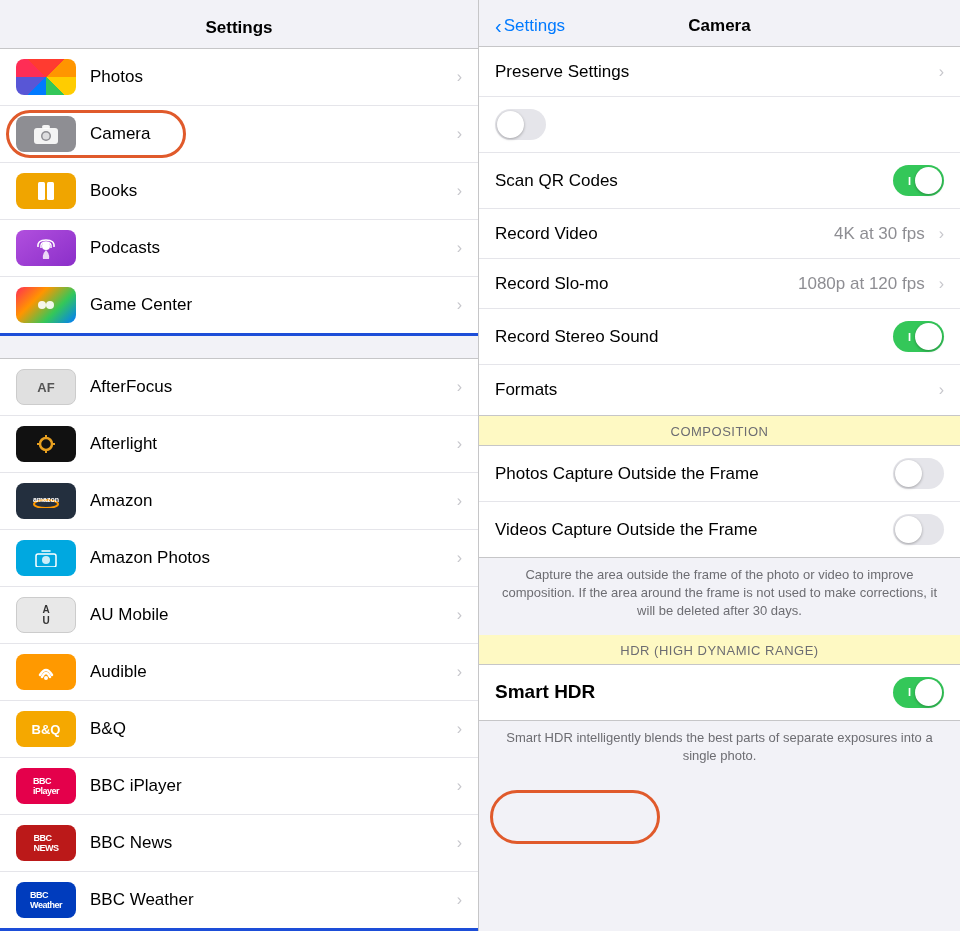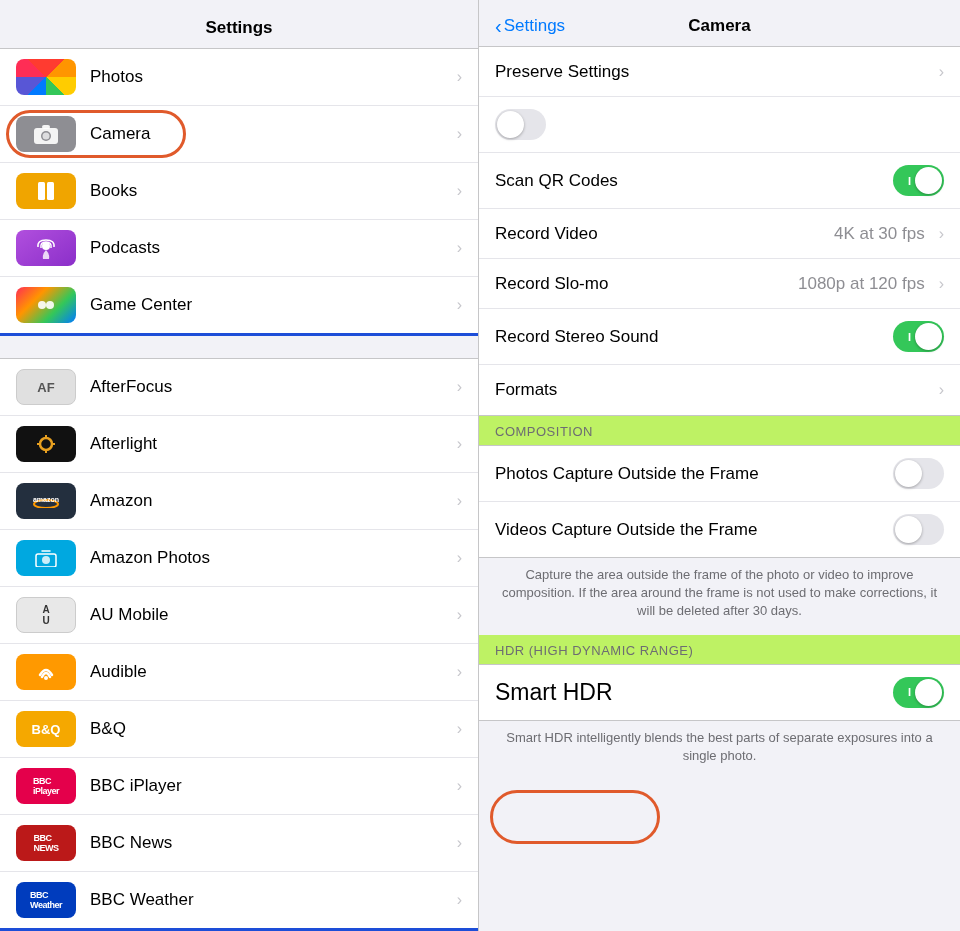"COMPOSITION" .section-header { background: #bef264 -> #fef9c3; text-align: none -> center }
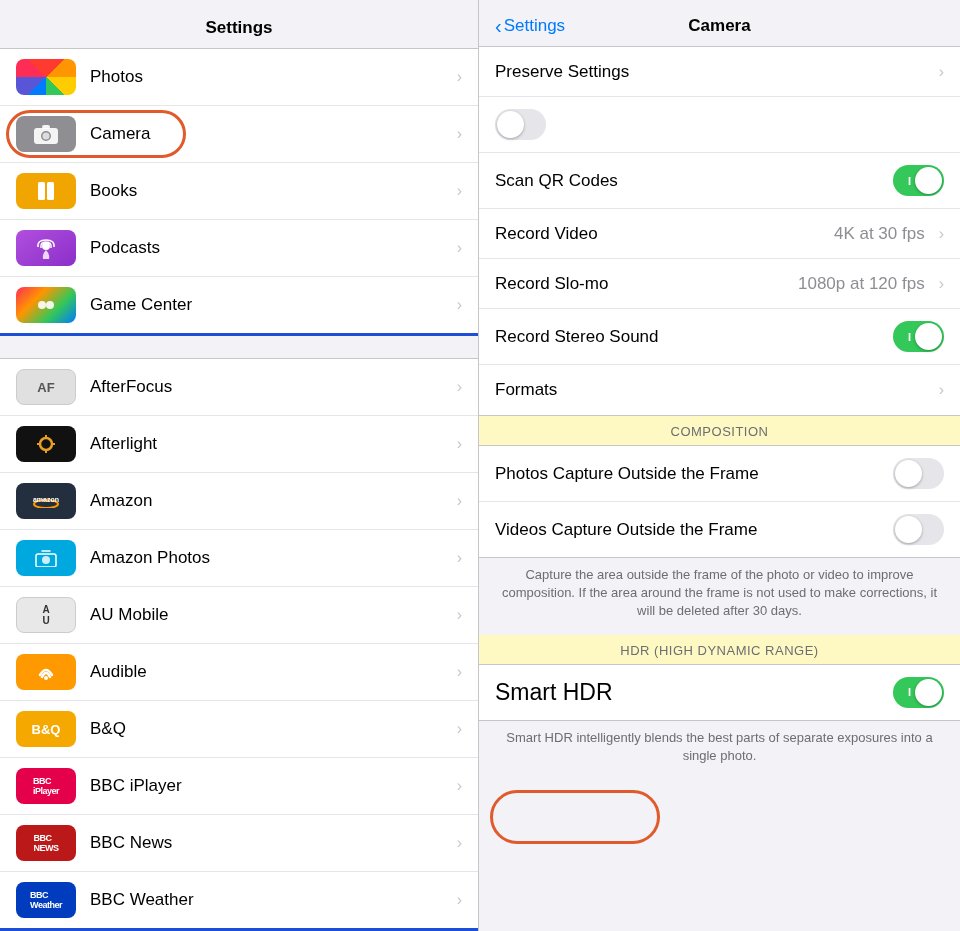"Smart HDR" span.camera-item-label { font-size: 23px -> 19px; font-weight: none -> bold }
